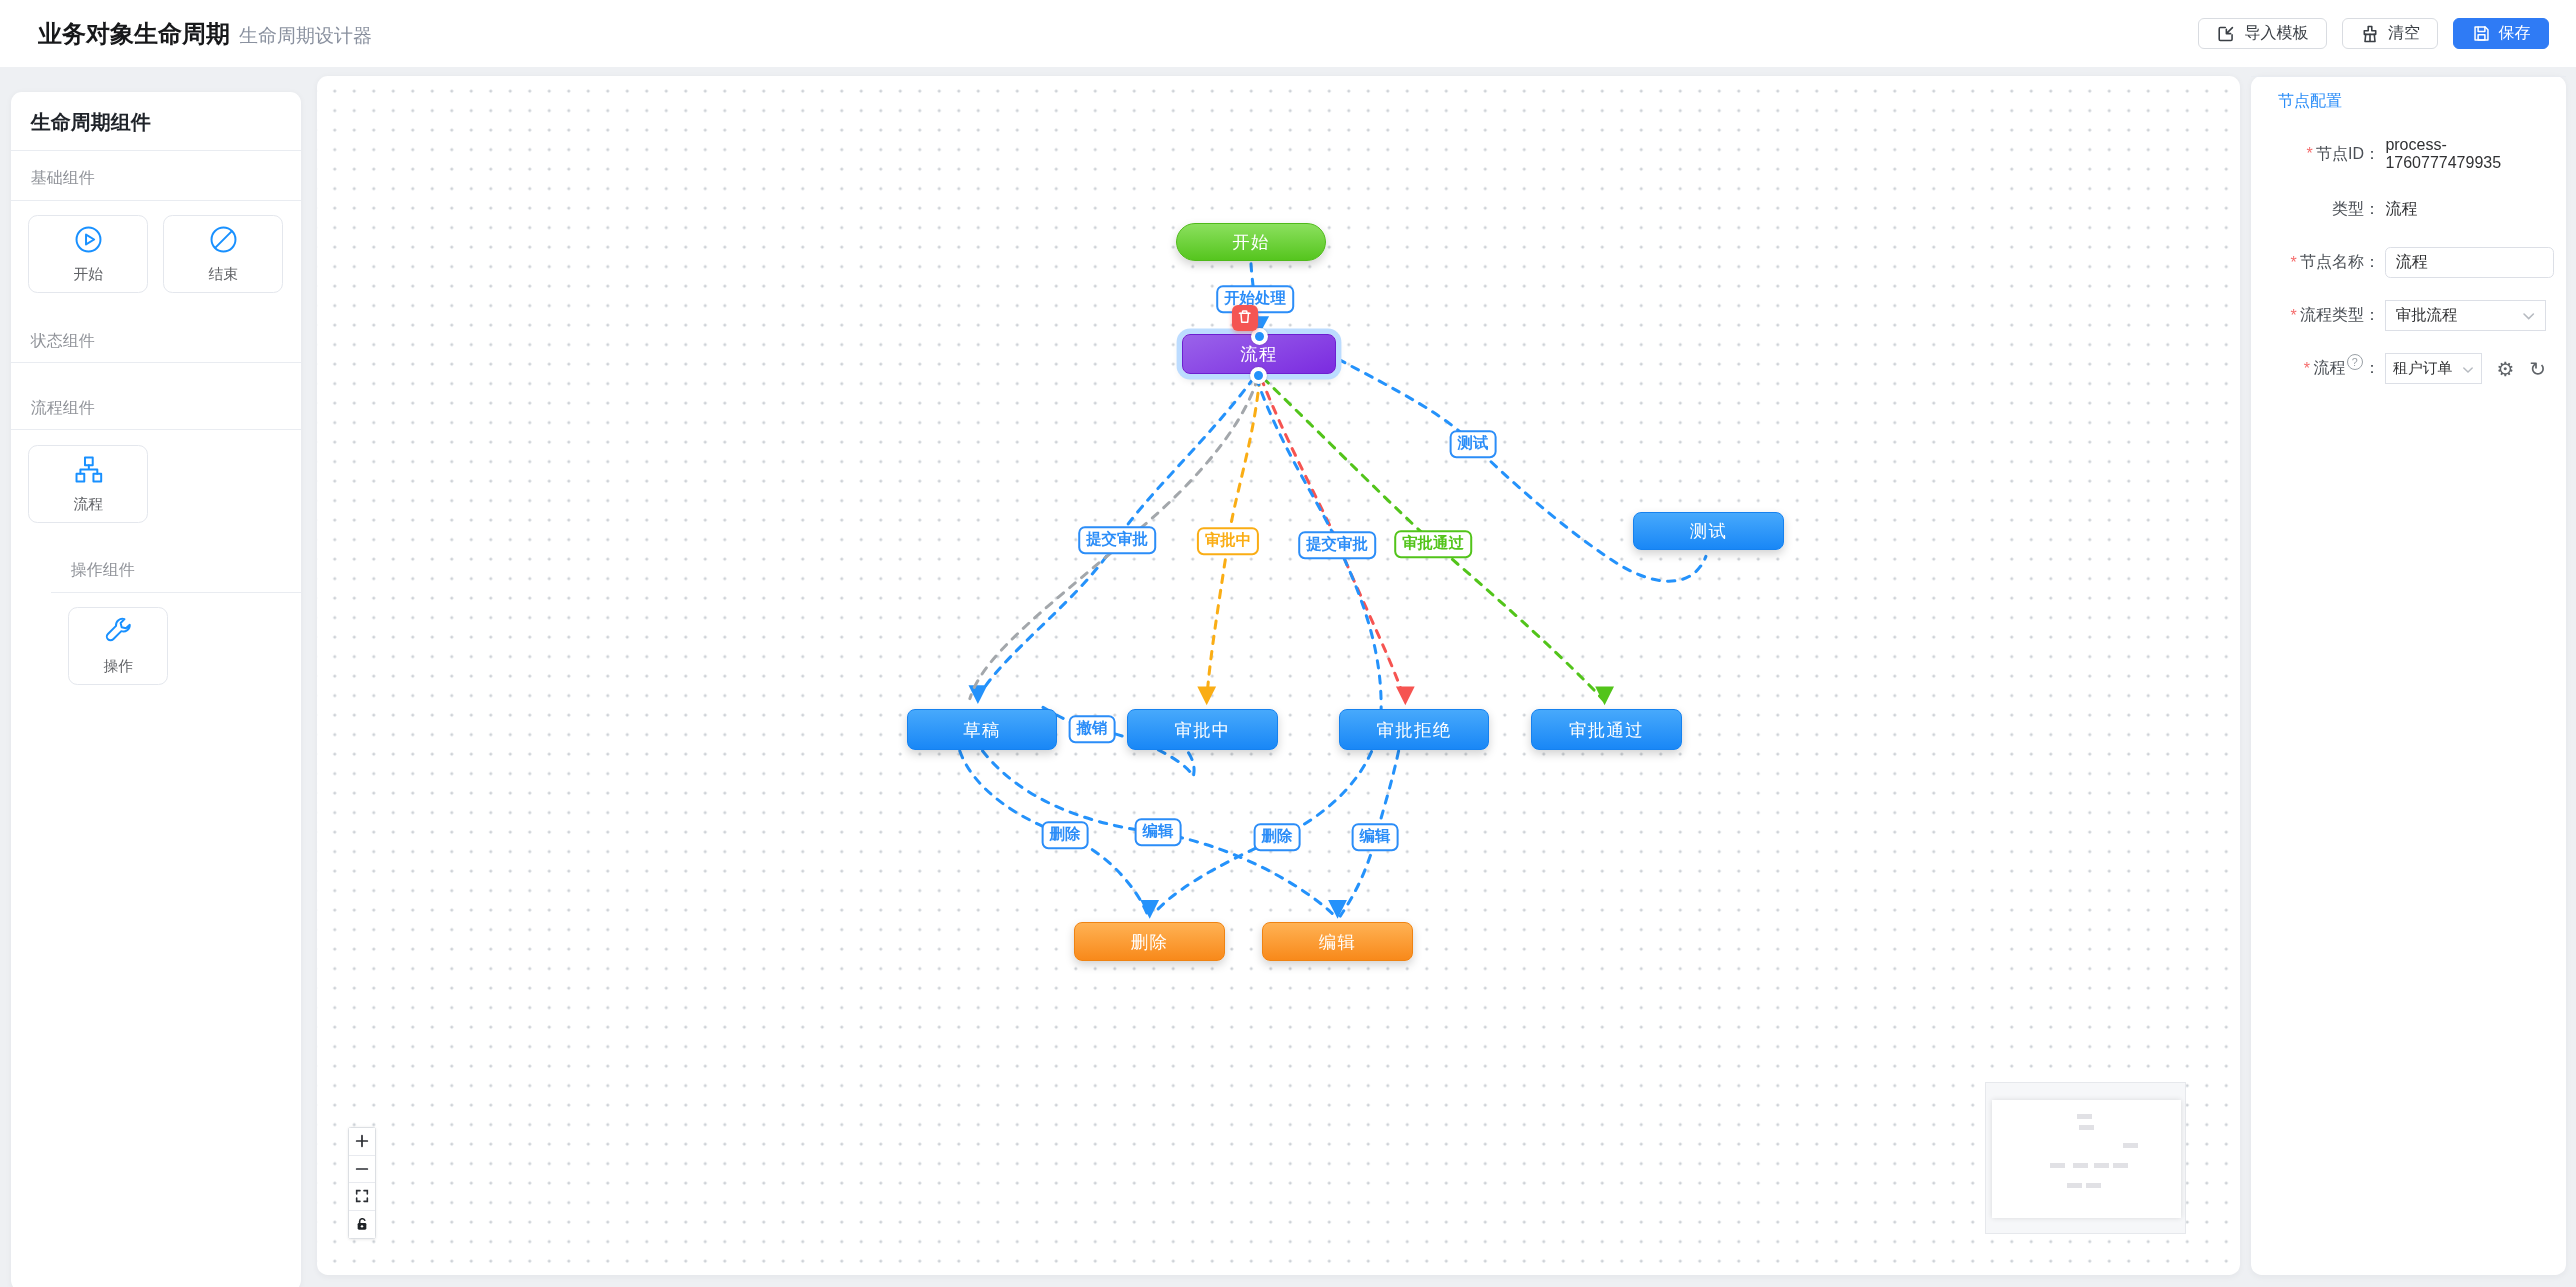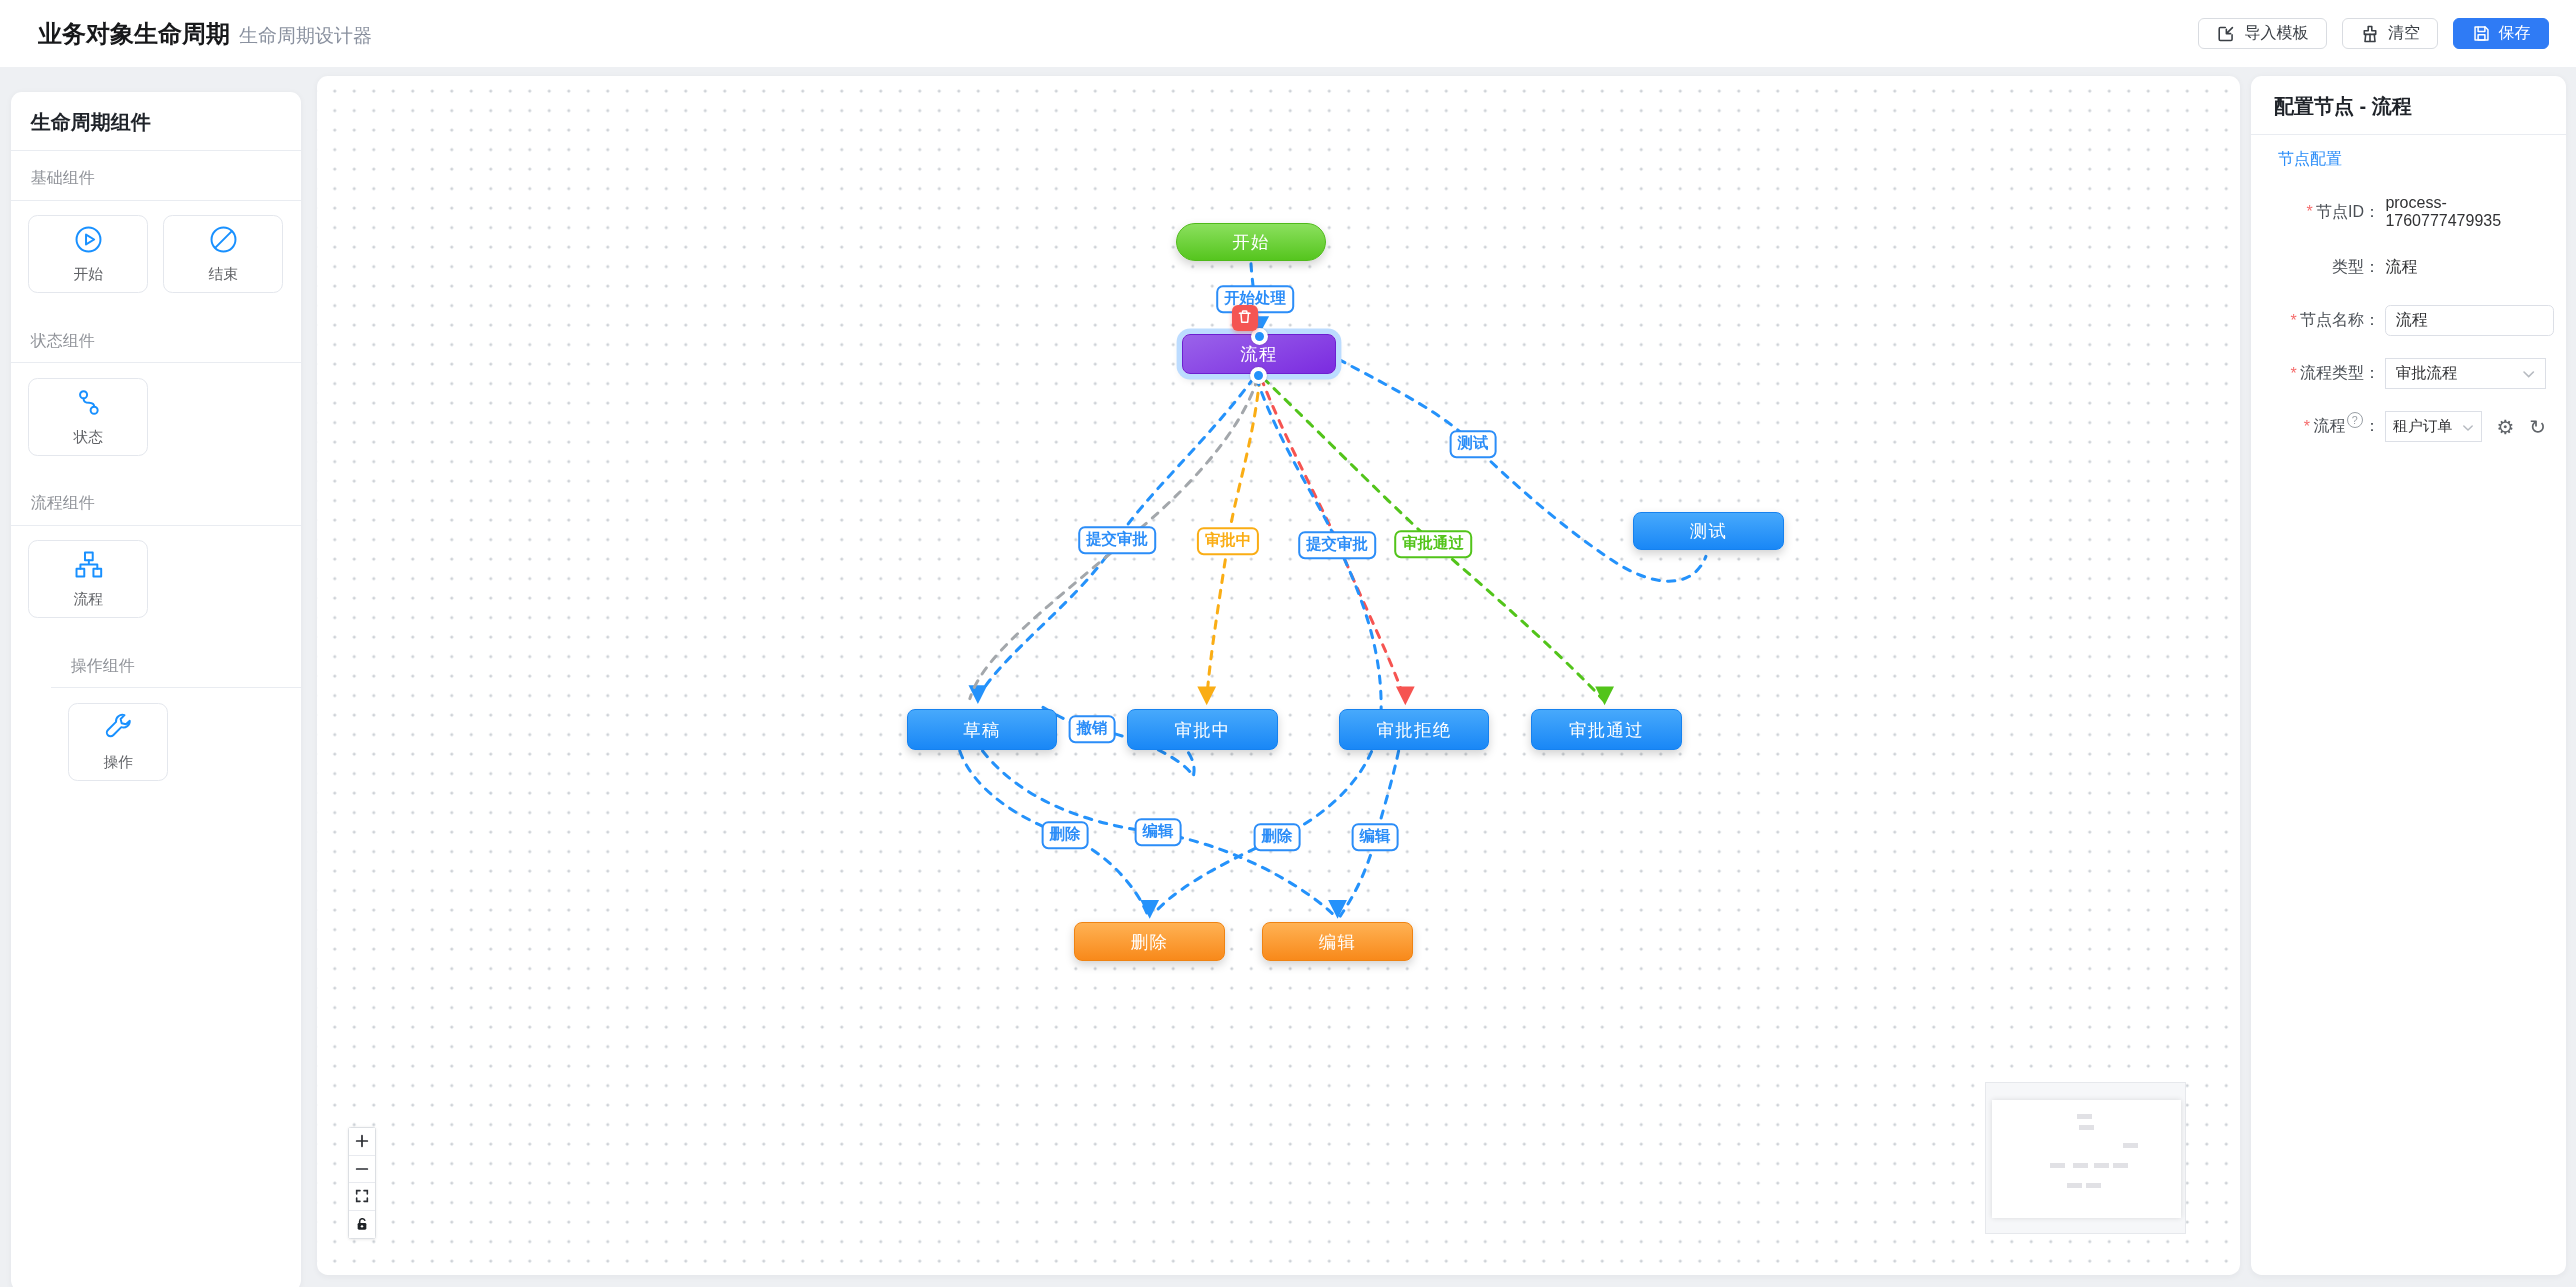"配置节点 - 流程" div.rp-title { html: <div>配置节点 - 流程</div> -> none }
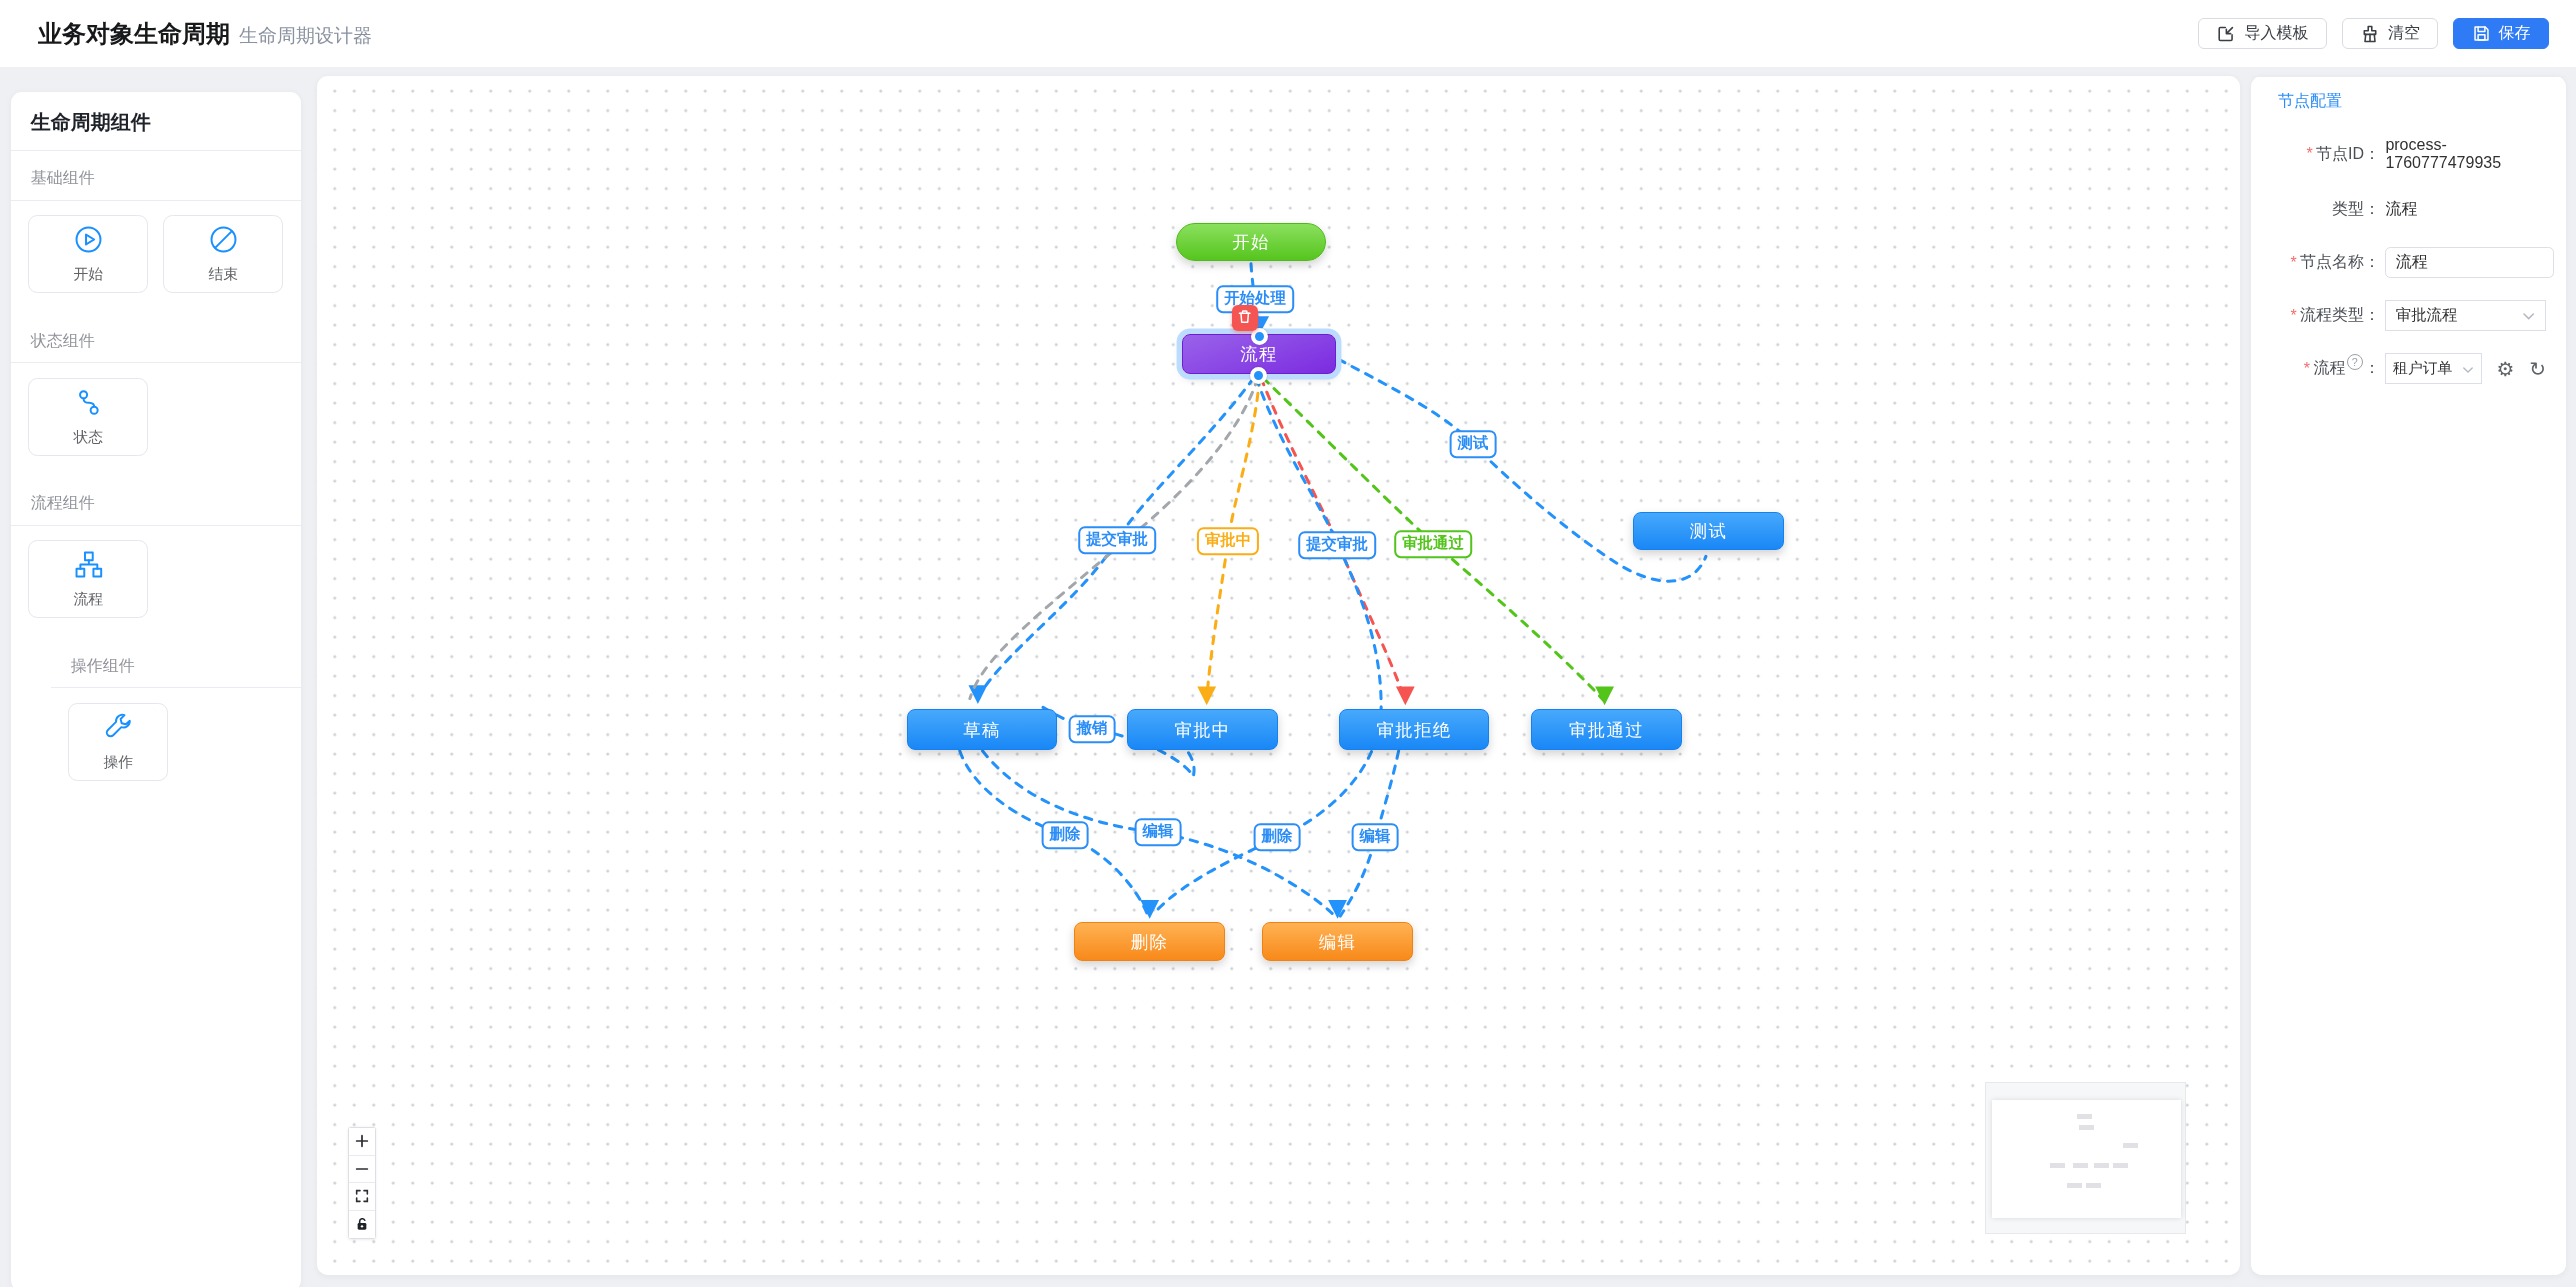"状态" div.items { html: <div> <div> <span> <svg> <circle></circle> <circle></circle> <path></path> </svg> </span> <span>状态</span> </div> </div> -> none }
